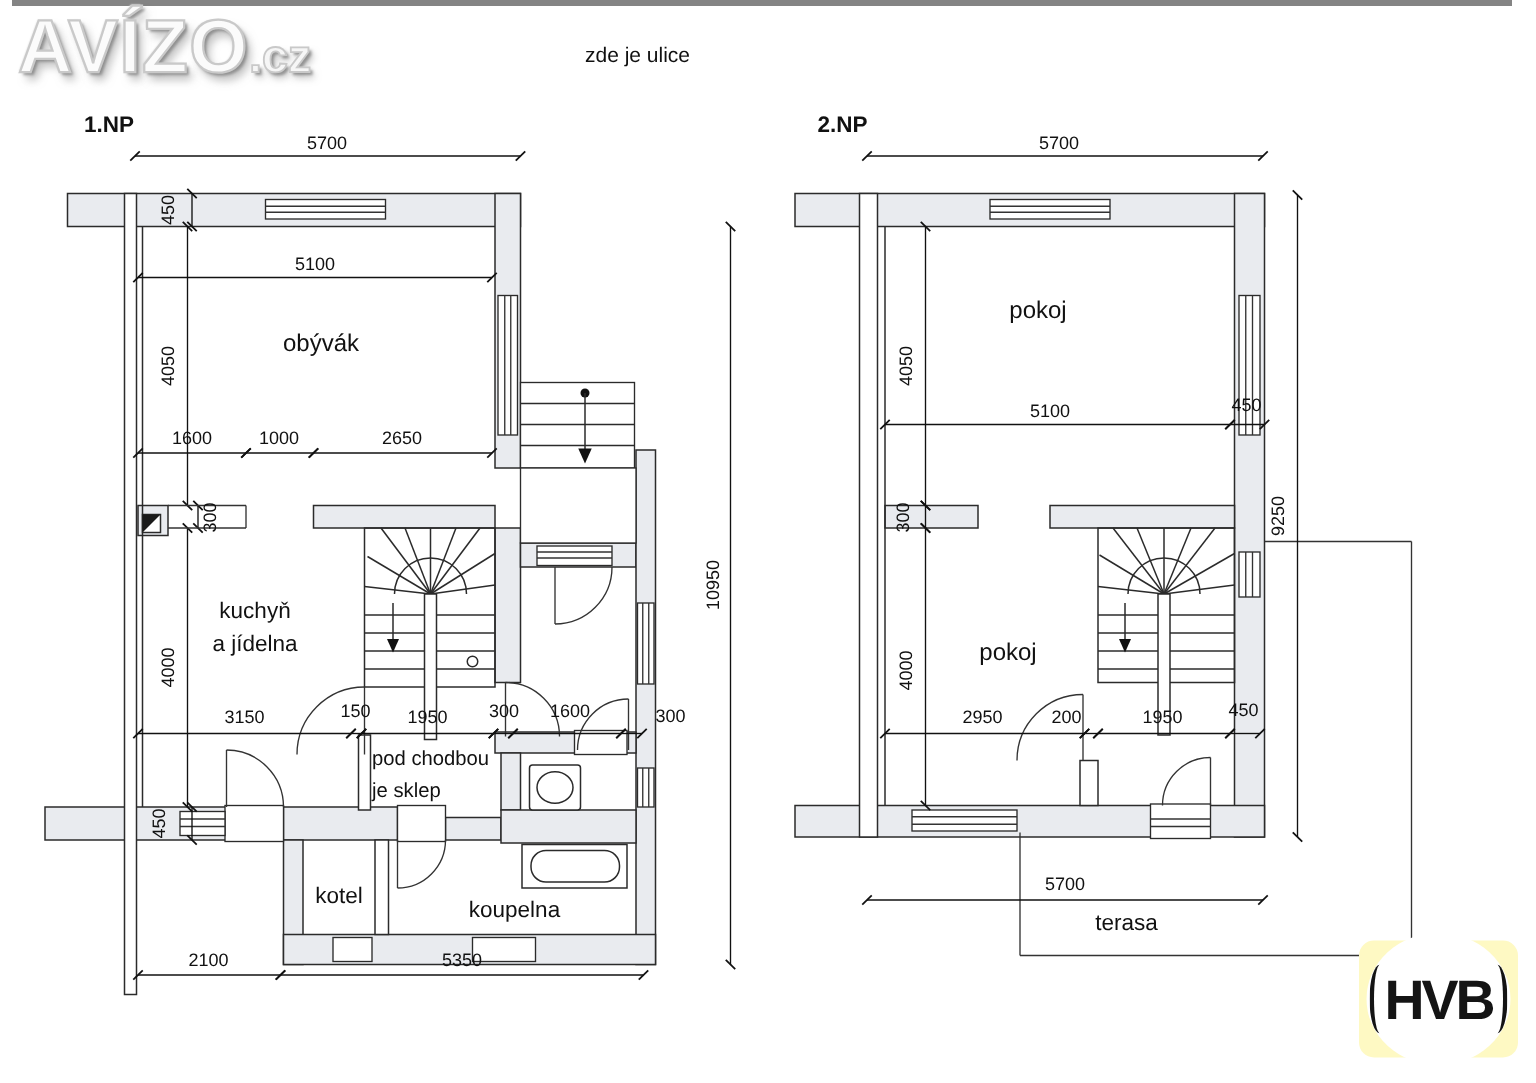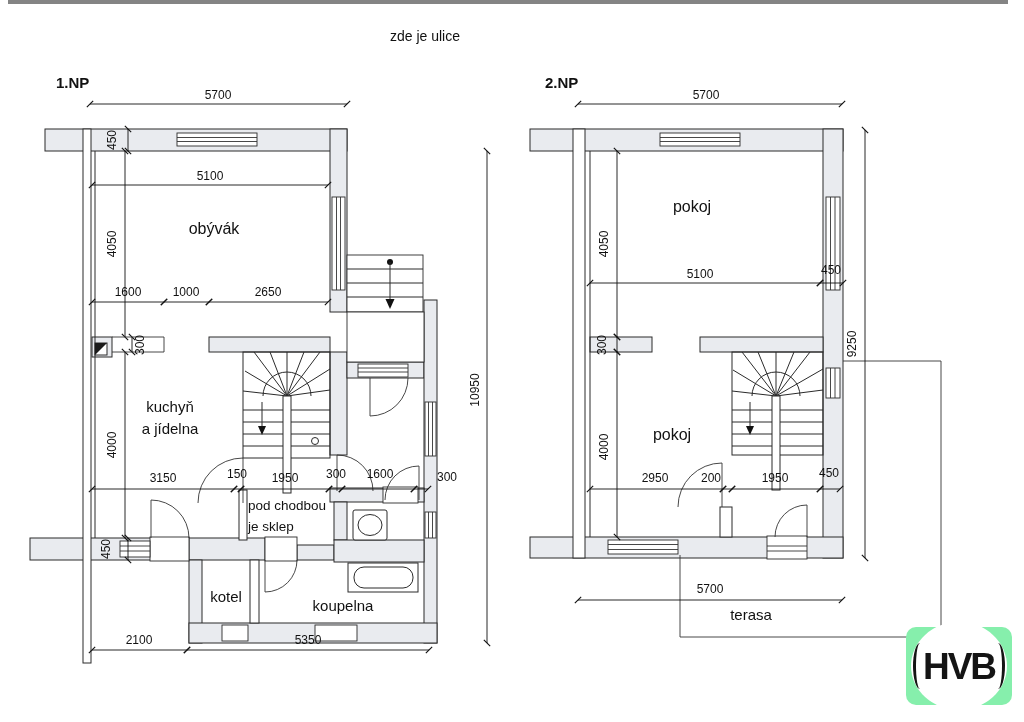"AVÍZO.cz" div.brand { html: none -> <div><span>AVÍZO</span><span>.cz</span></div> }
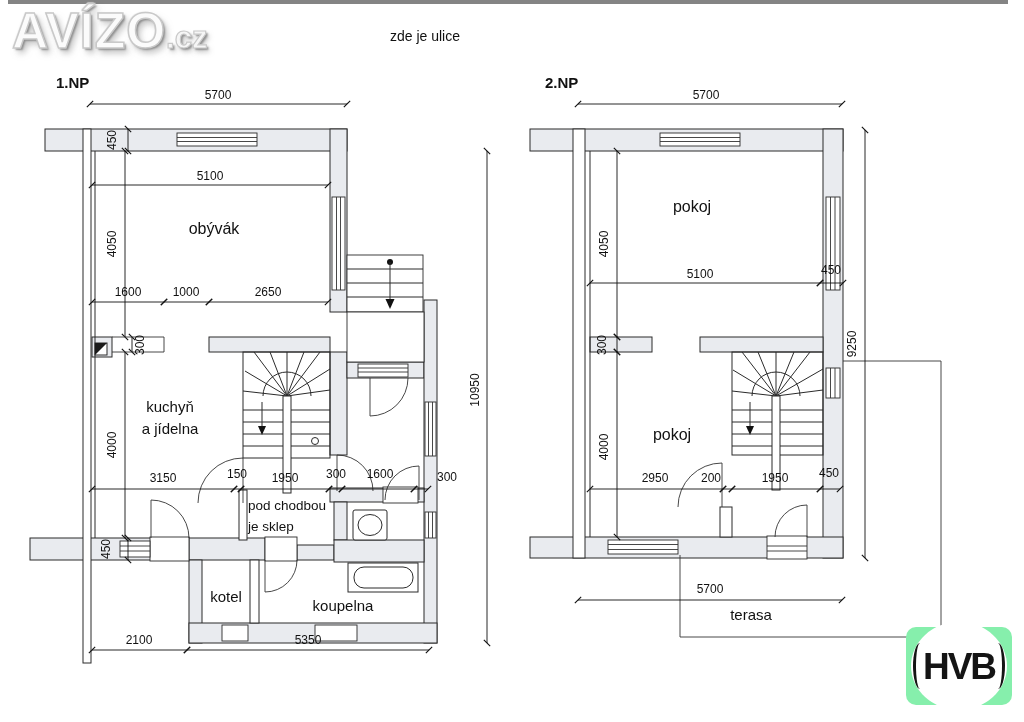"HVB" .hvb { background: #86efac -> #fef9c3 }
